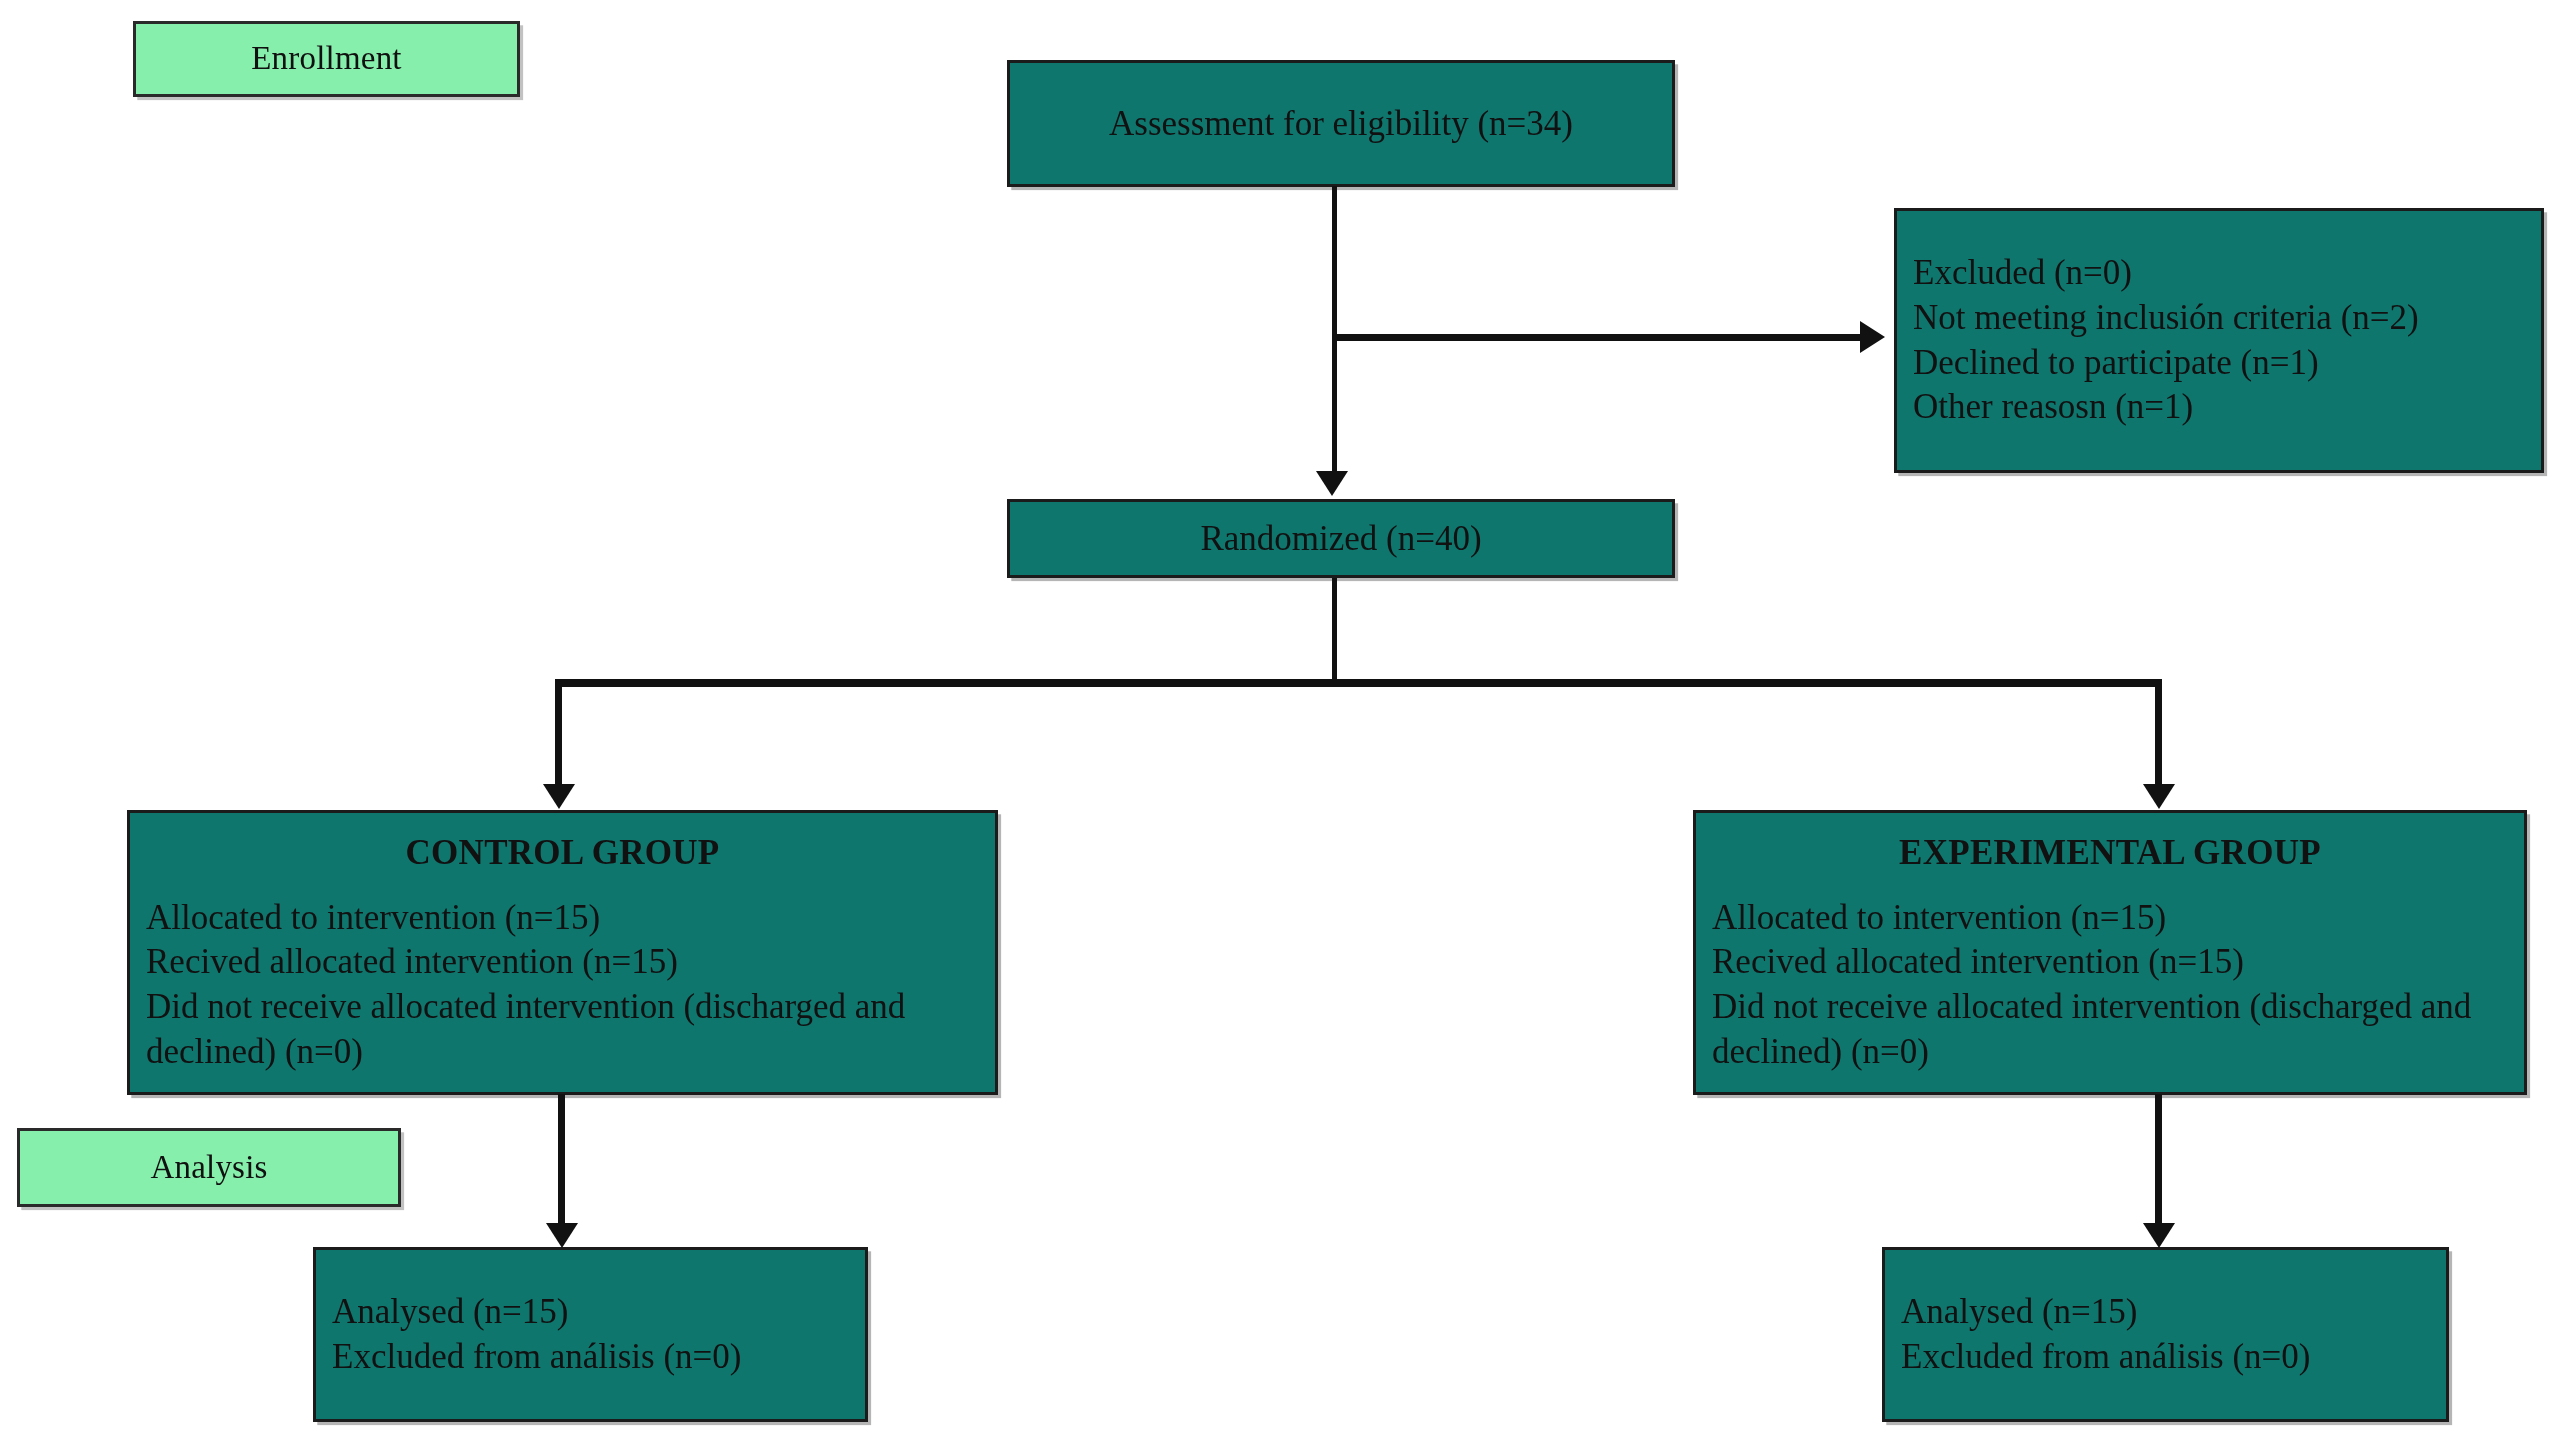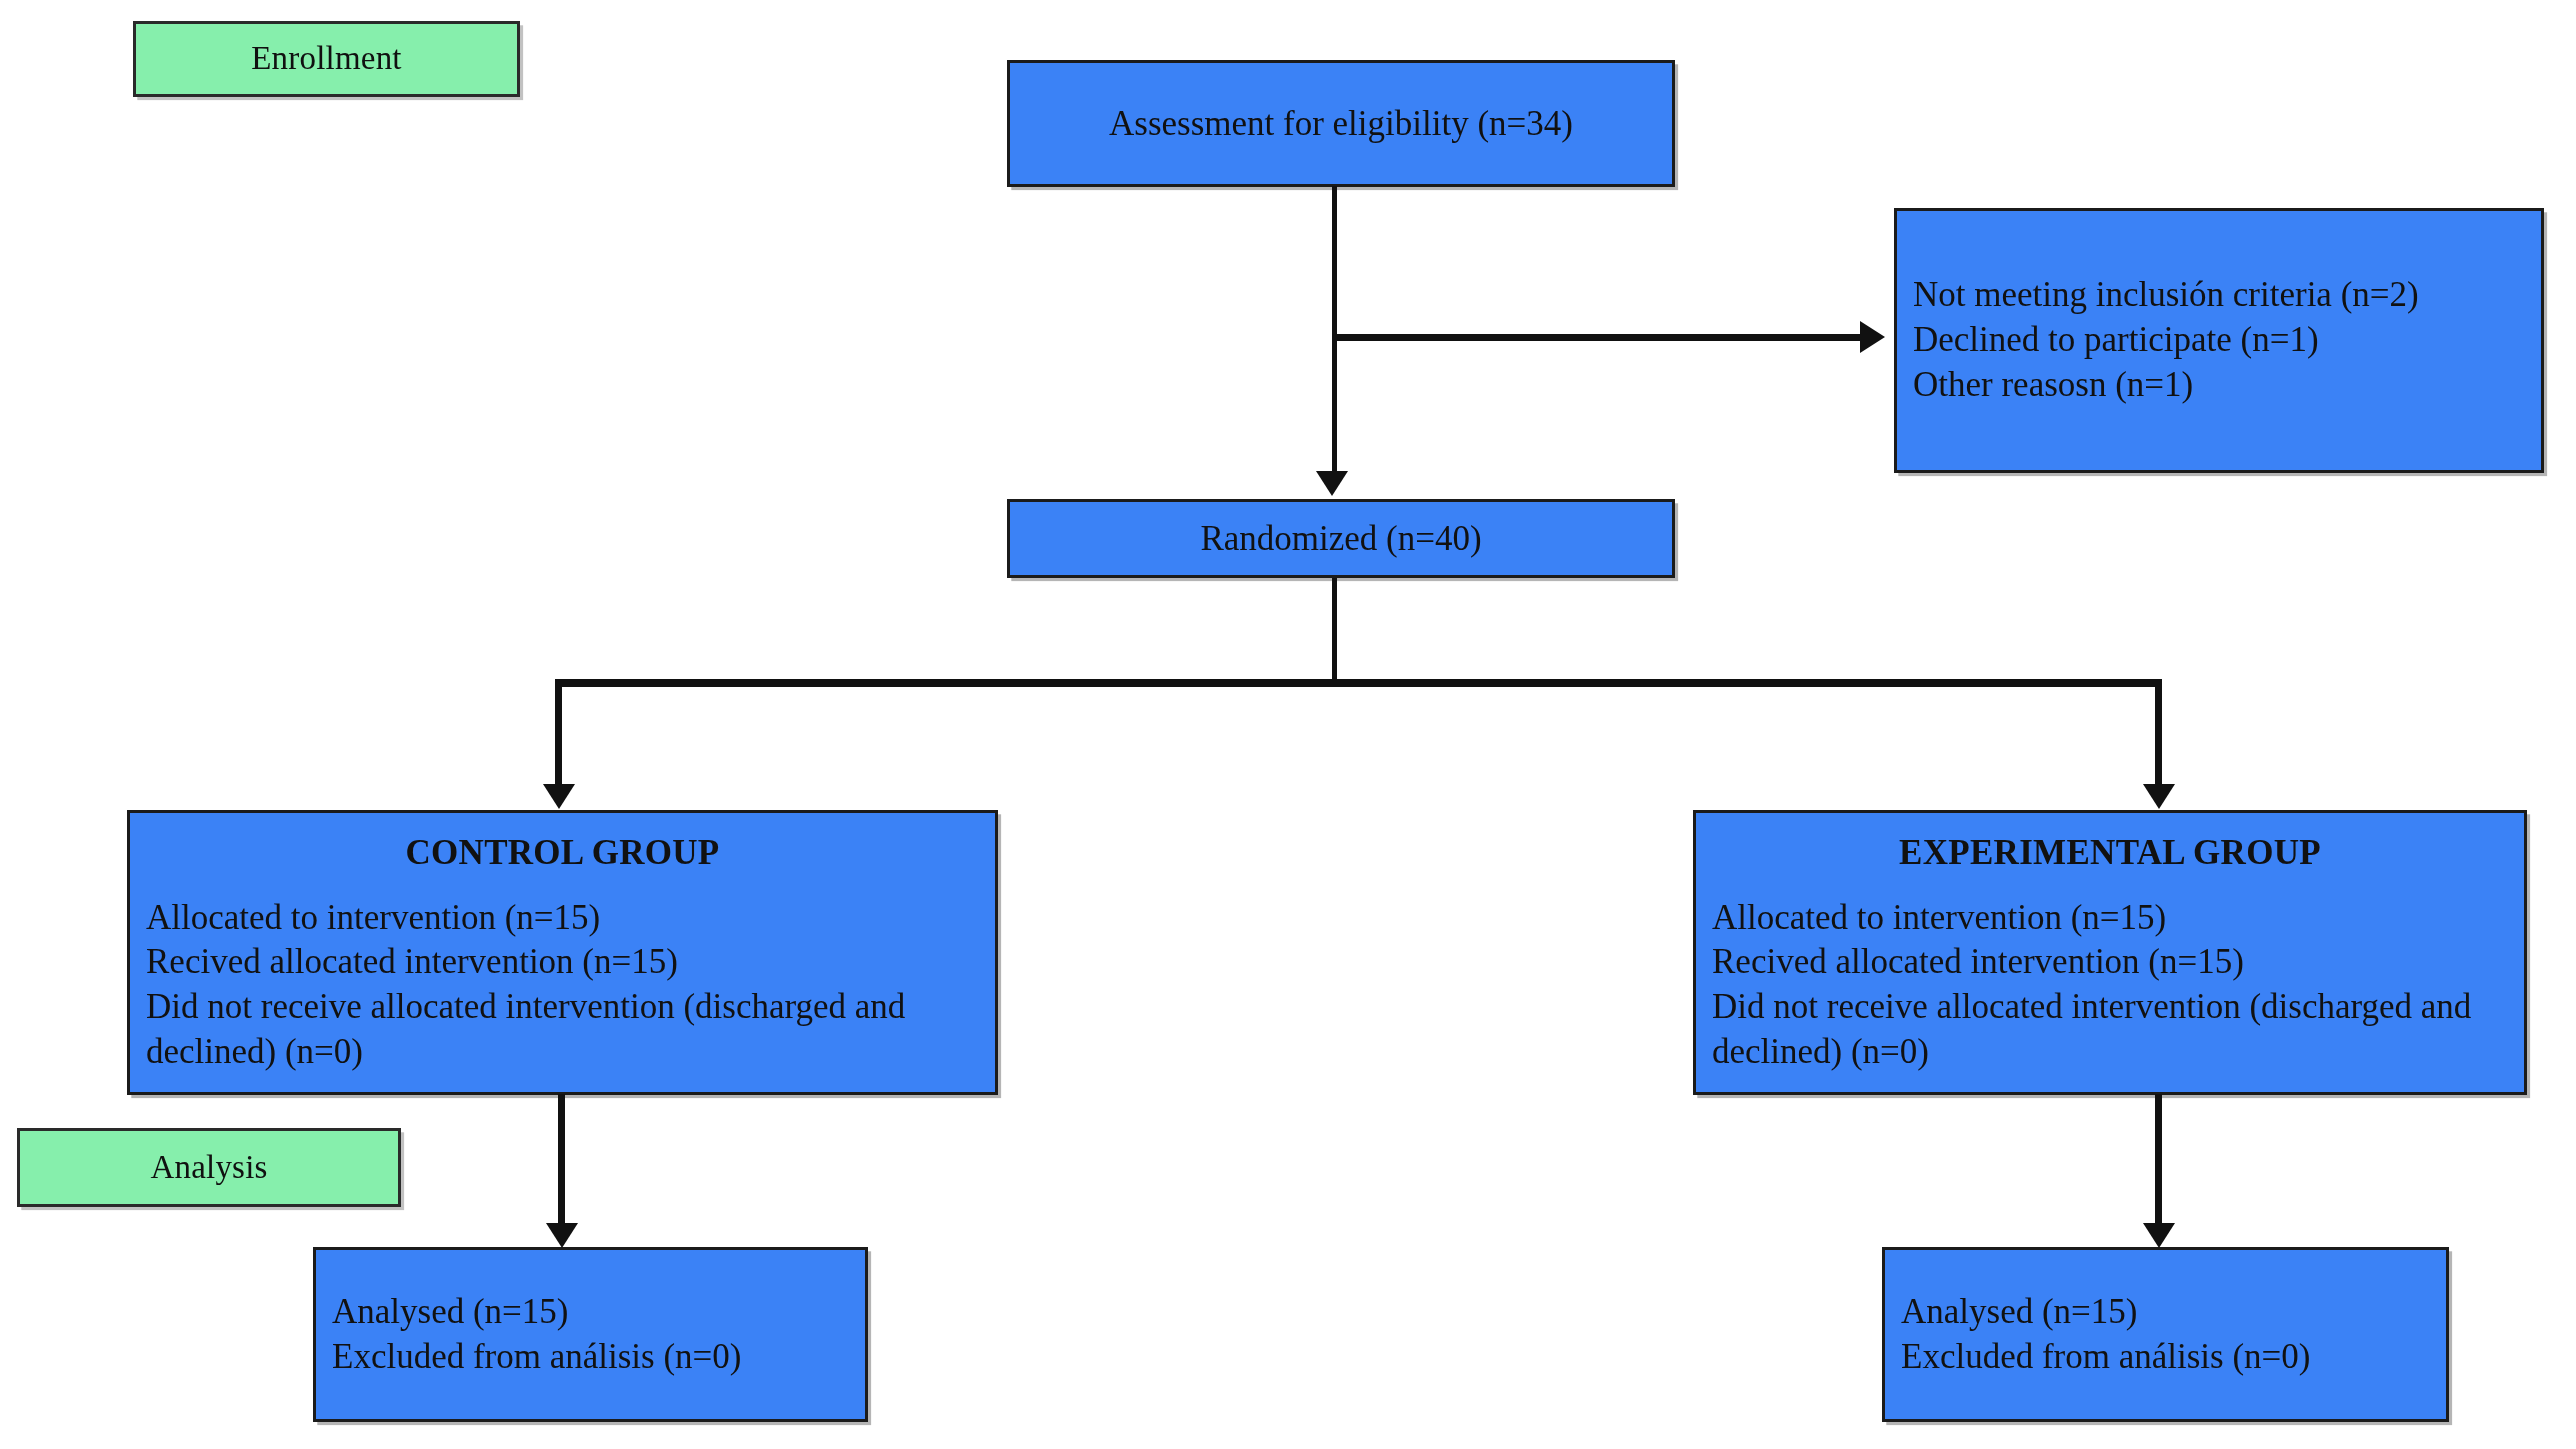"Assessment for eligibility (n=34)" .box { background: #3b82f6 -> #0f766e }
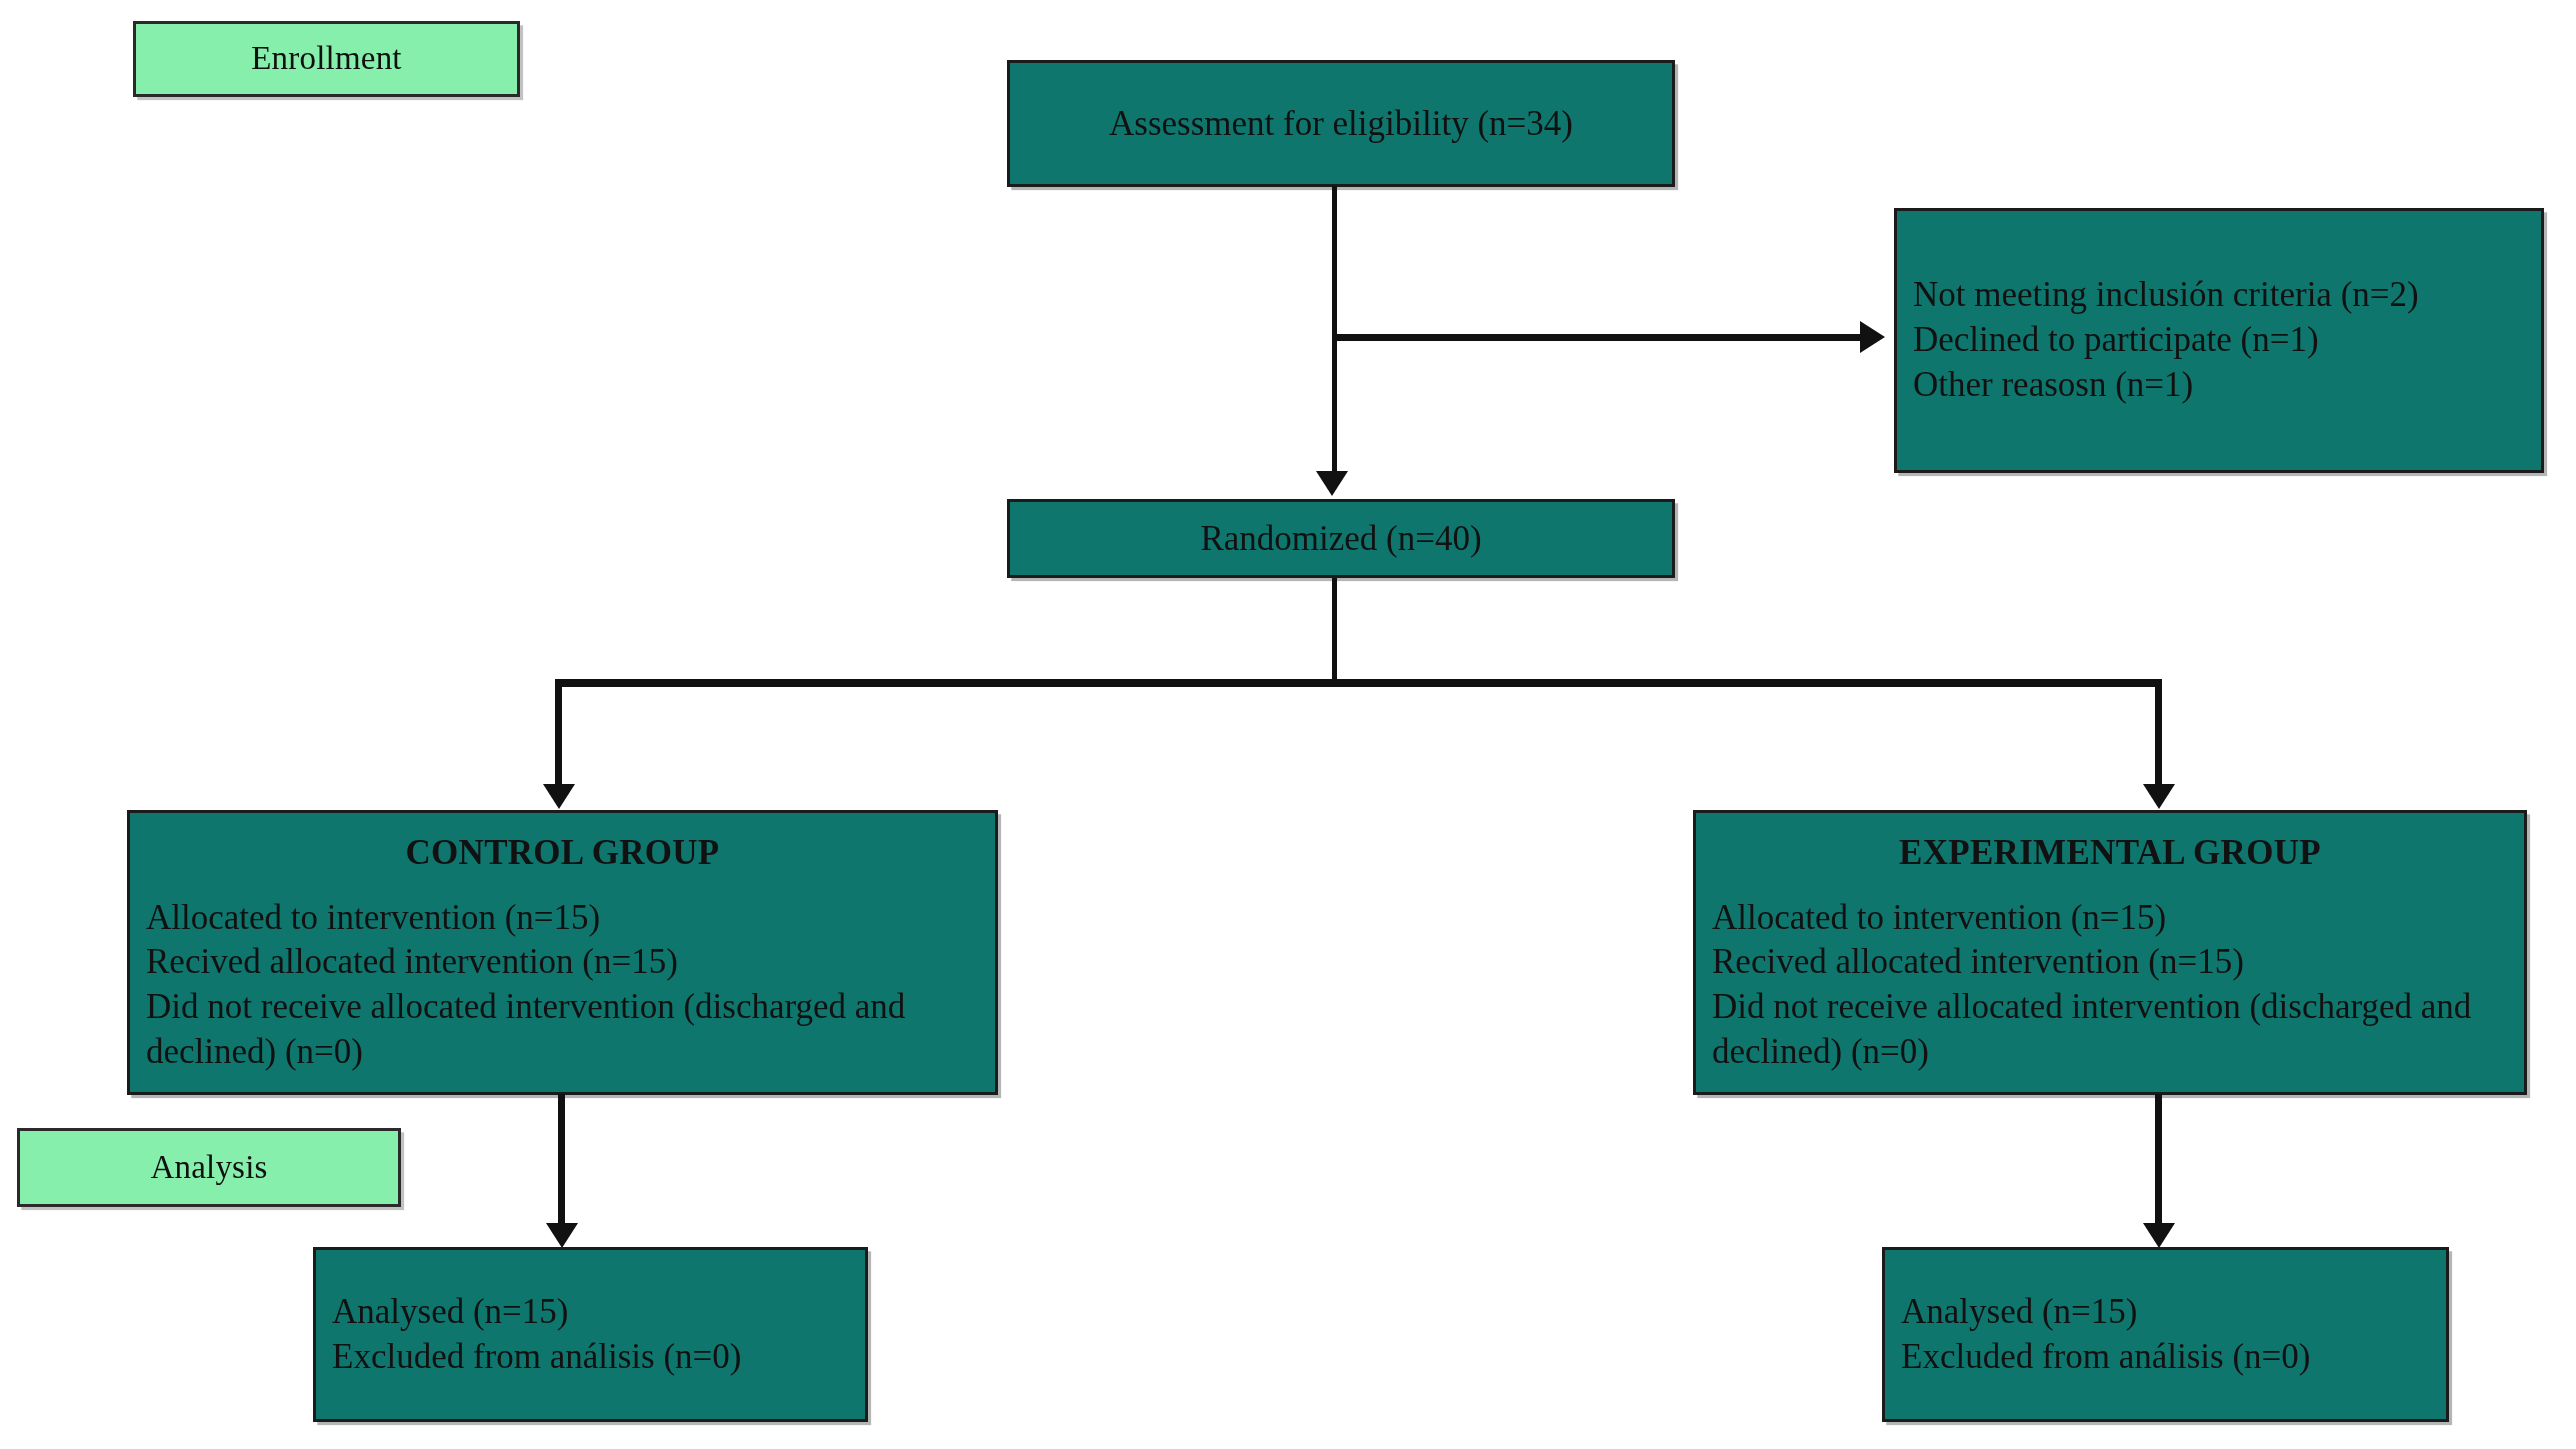"Excluded (n=0)" div.line { html: none -> <div>Excluded (n=0)</div> }
